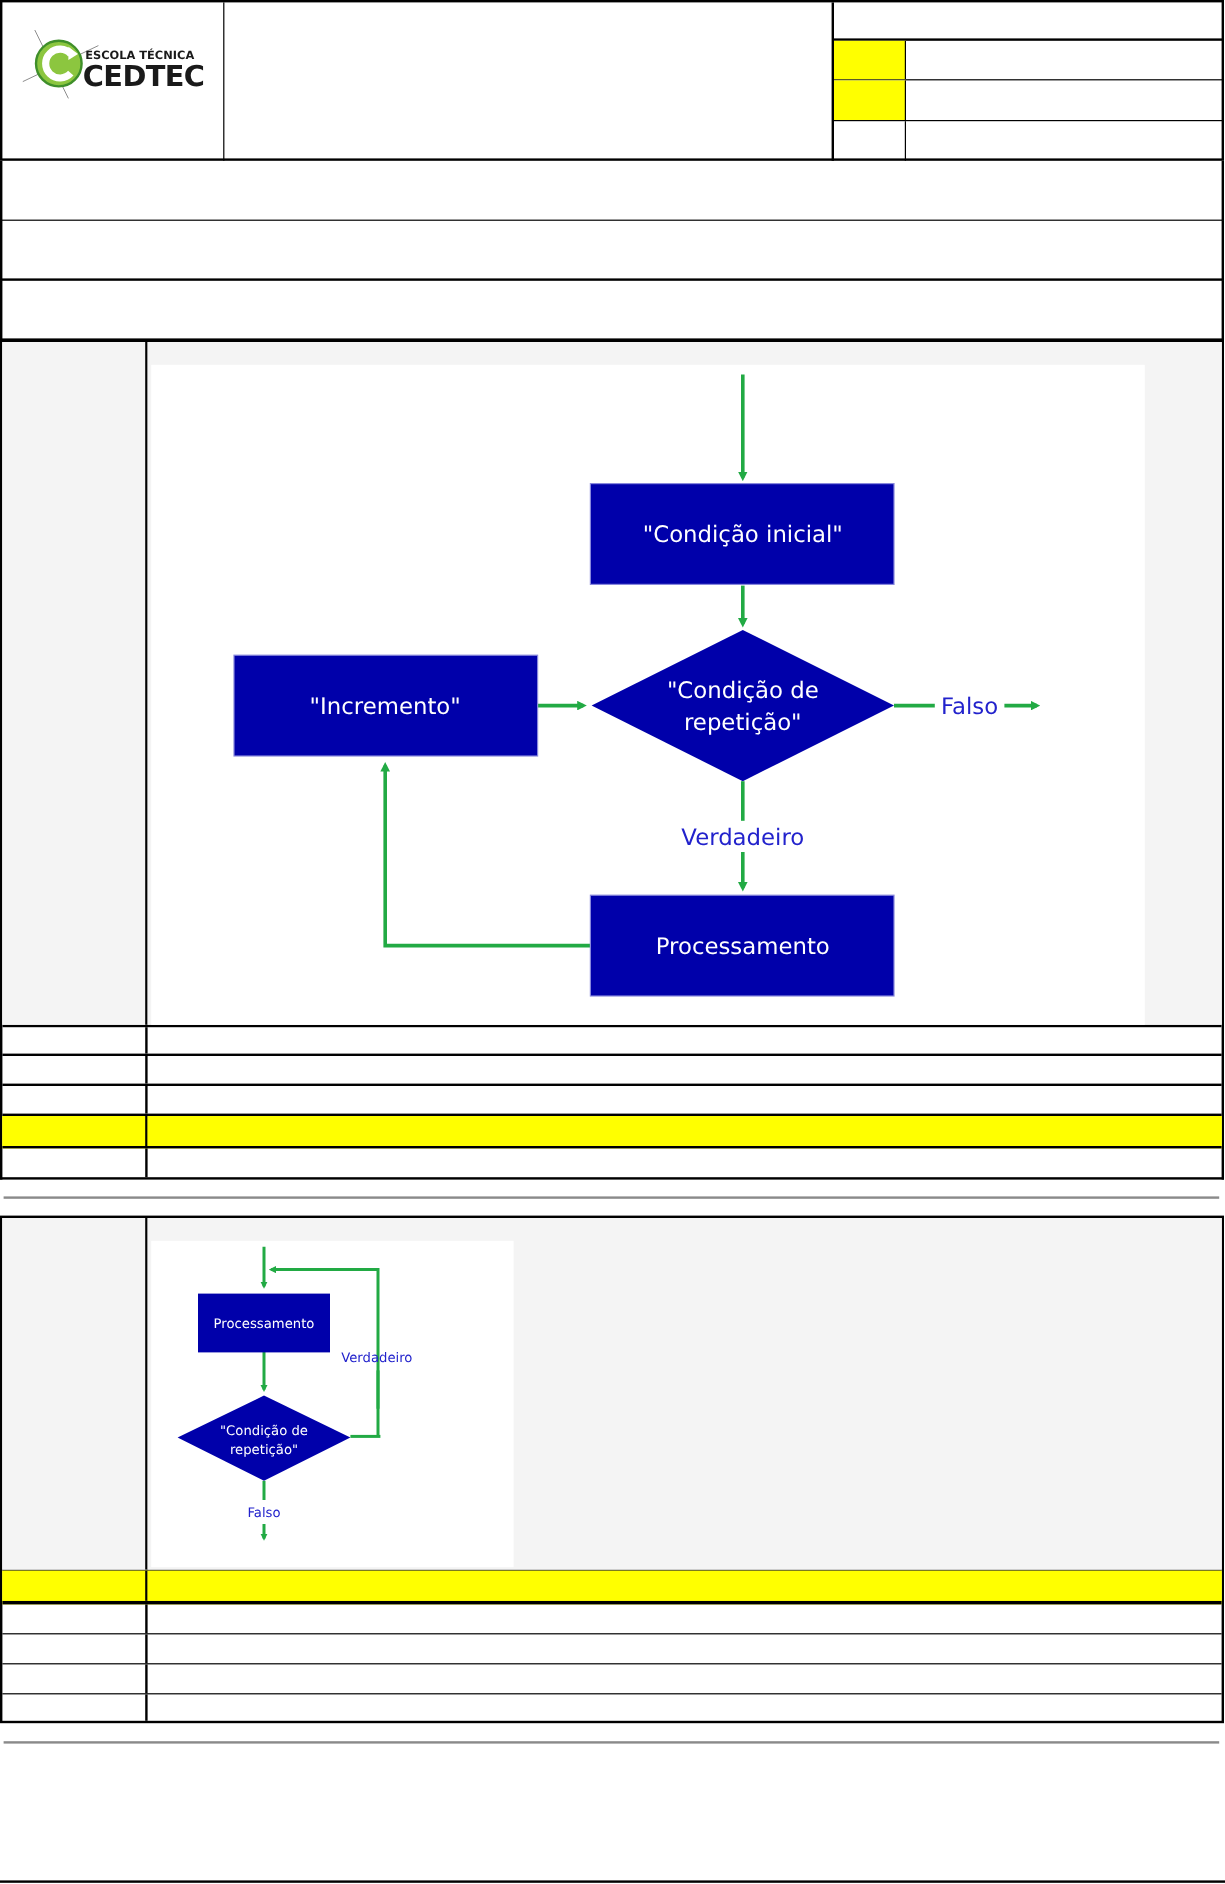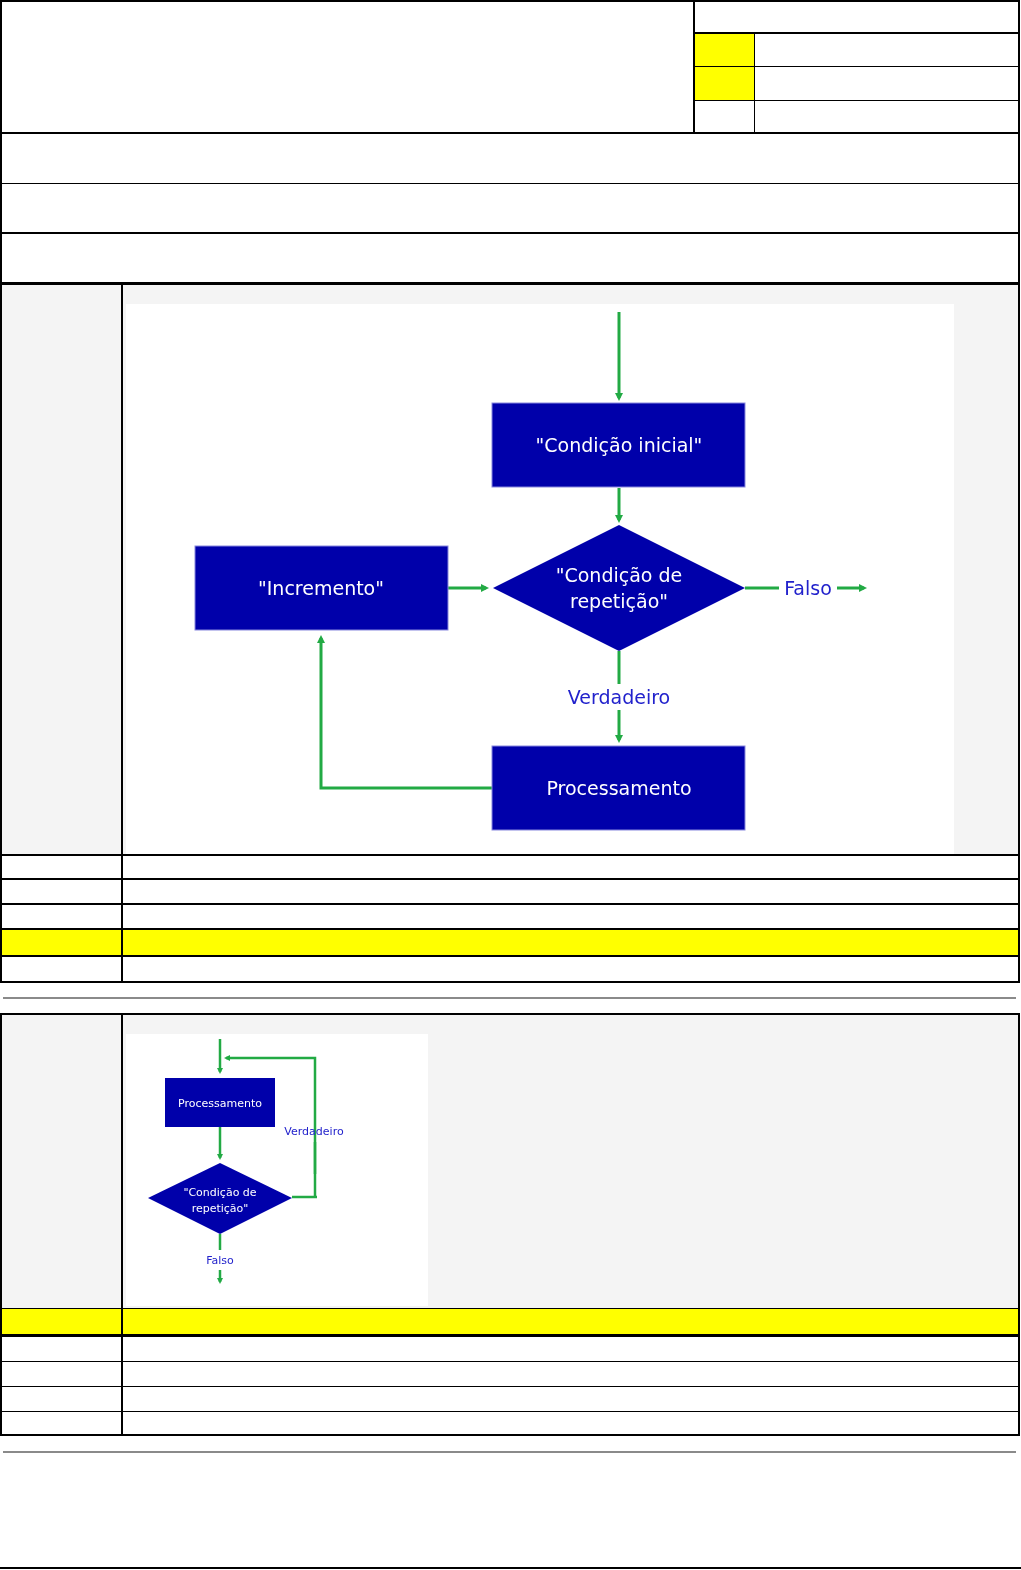"ESCOLA TÉCNICA" div.abs { html: none -> <div> <svg> <line></line> <line></line> <circle></circle> <circle></circle> <path></path> <polygon></polygon> <text>ESCOLA TÉCNICA</text> <text>CEDTEC</text> </svg> </div> }
